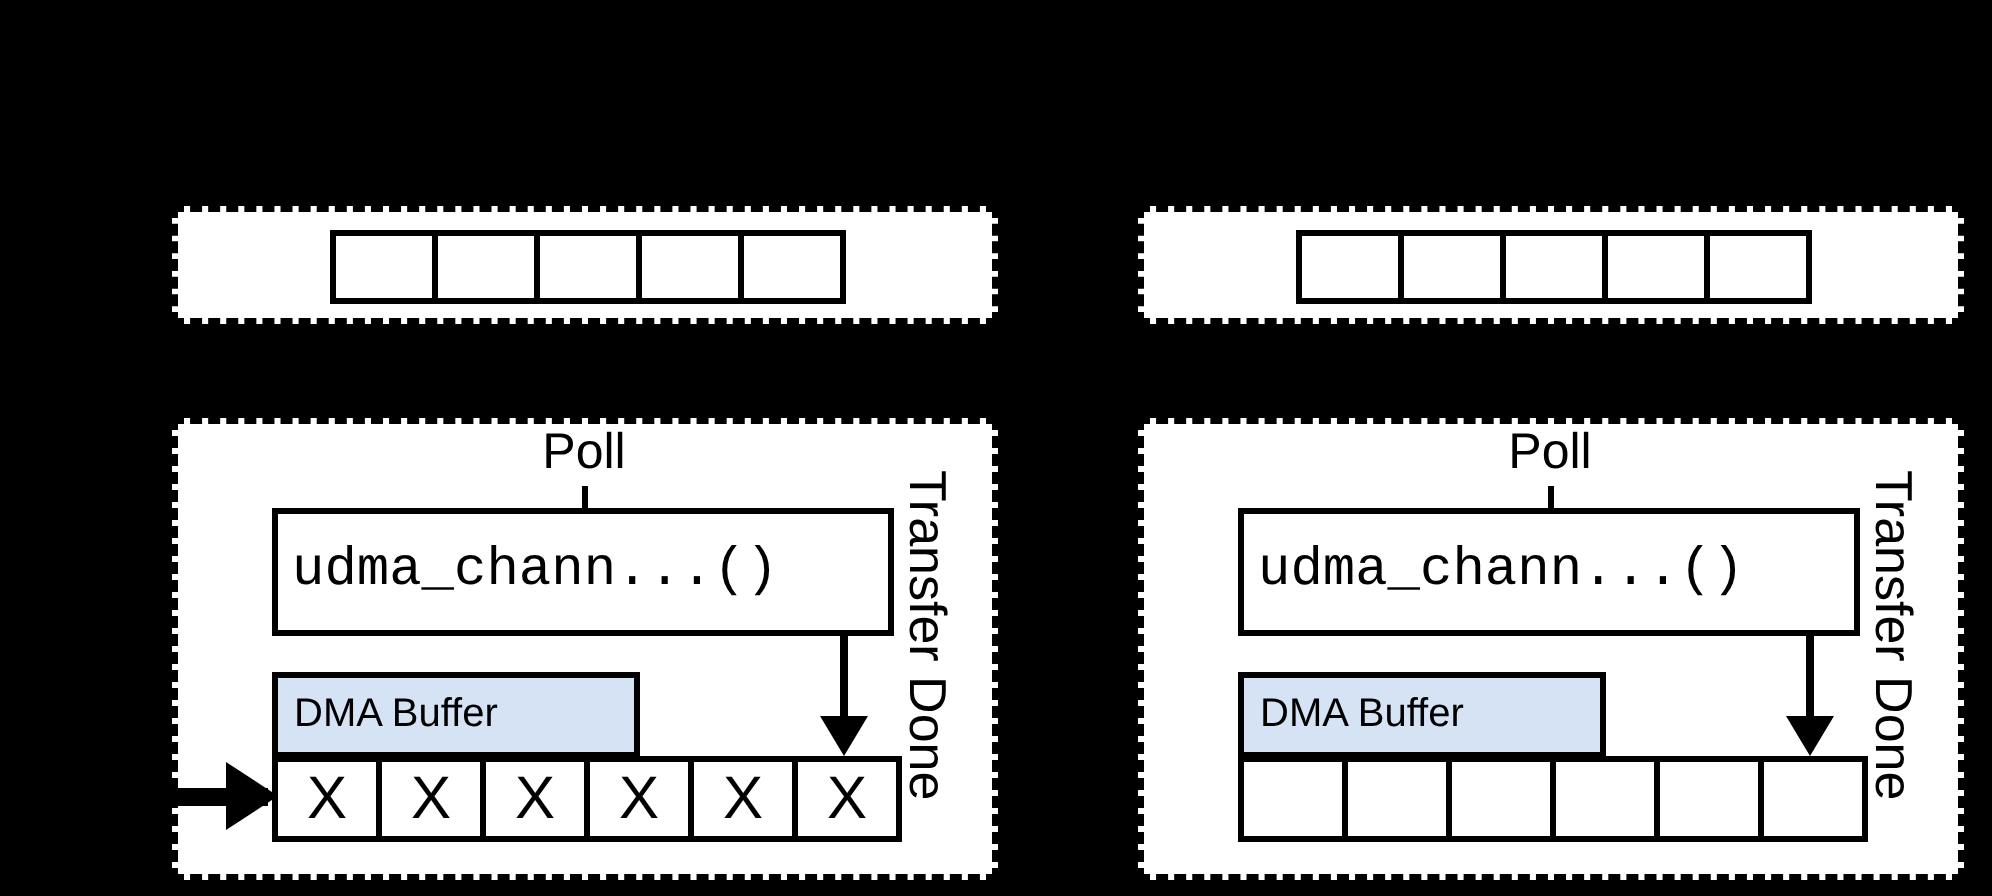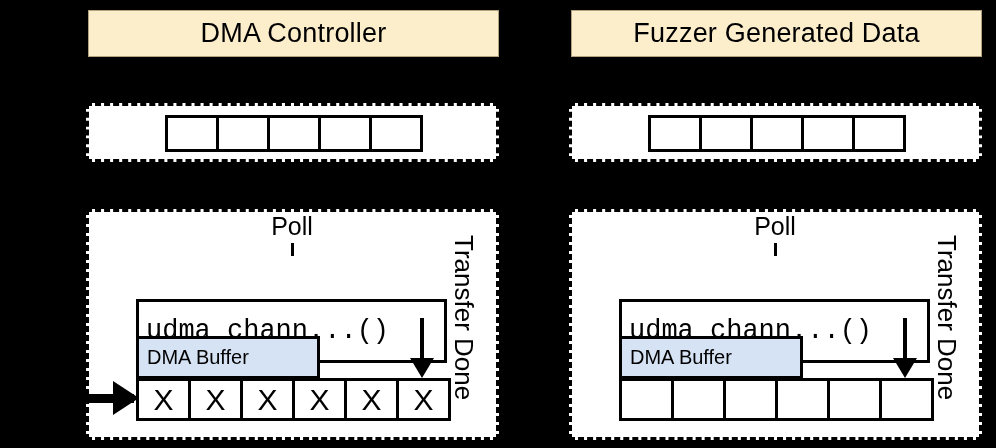"DMA Controller" div.header-bar { html: <div>DMA Controller</div> -> none }
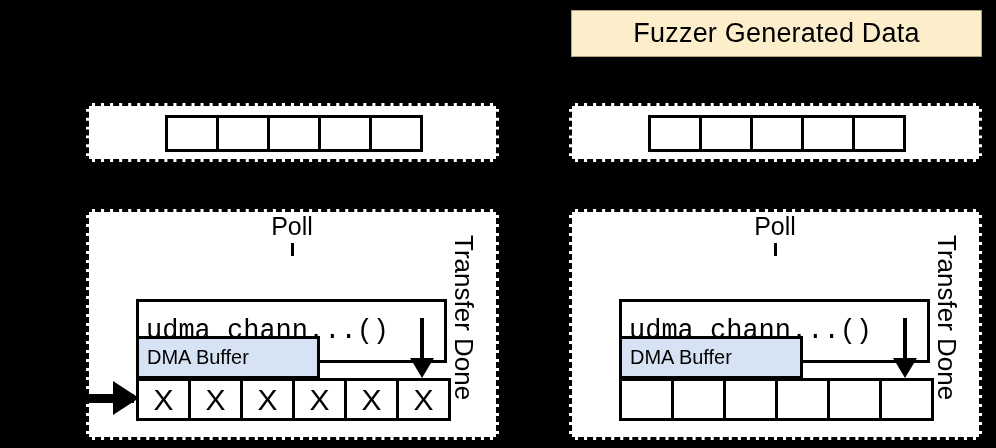"Fuzzer Generated Data" div.header-bar { html: <div>Fuzzer Generated Data</div> -> none }
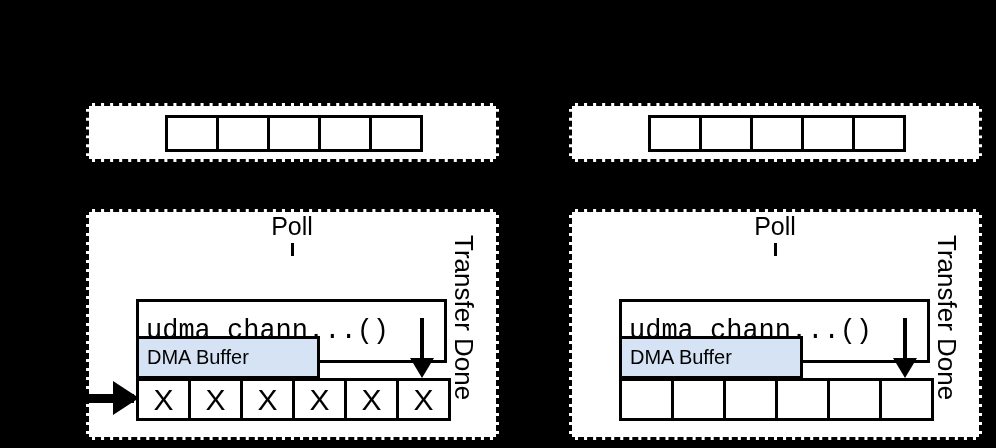"udma_chann...()" .func-box { margin-top: 45px -> none }
